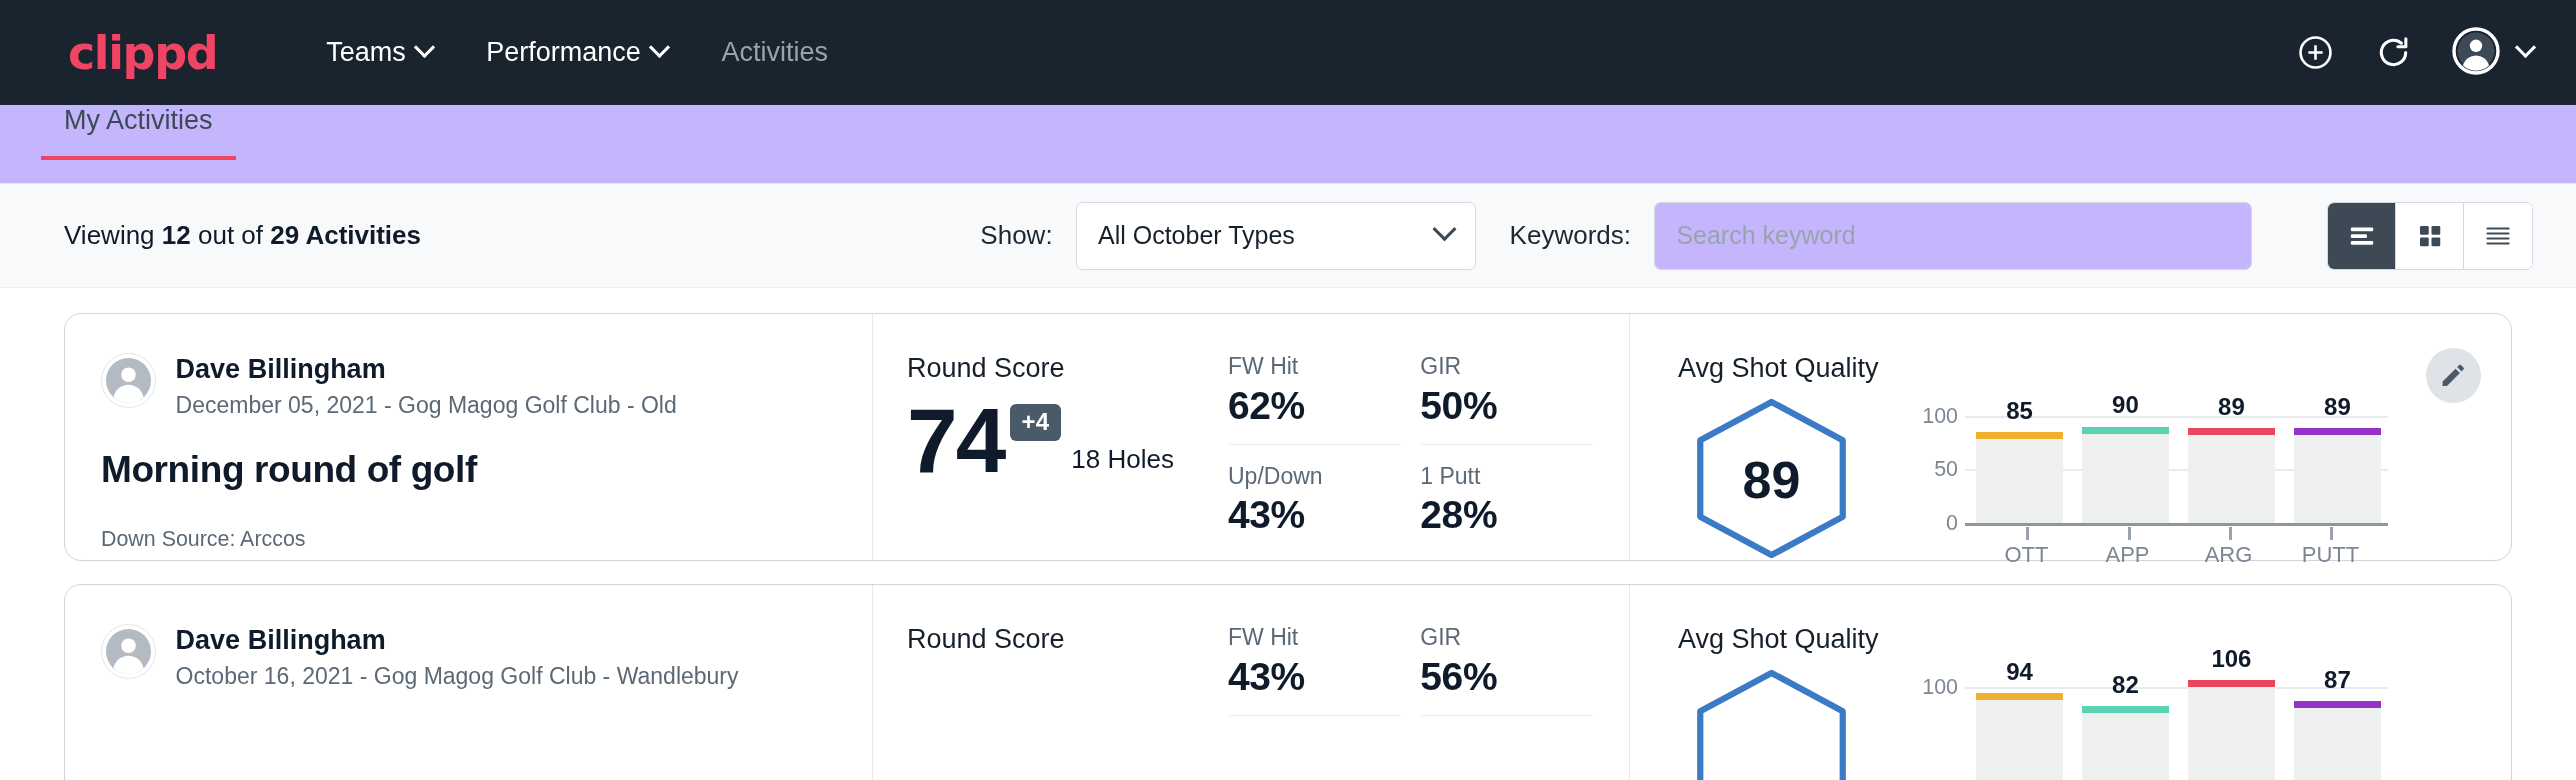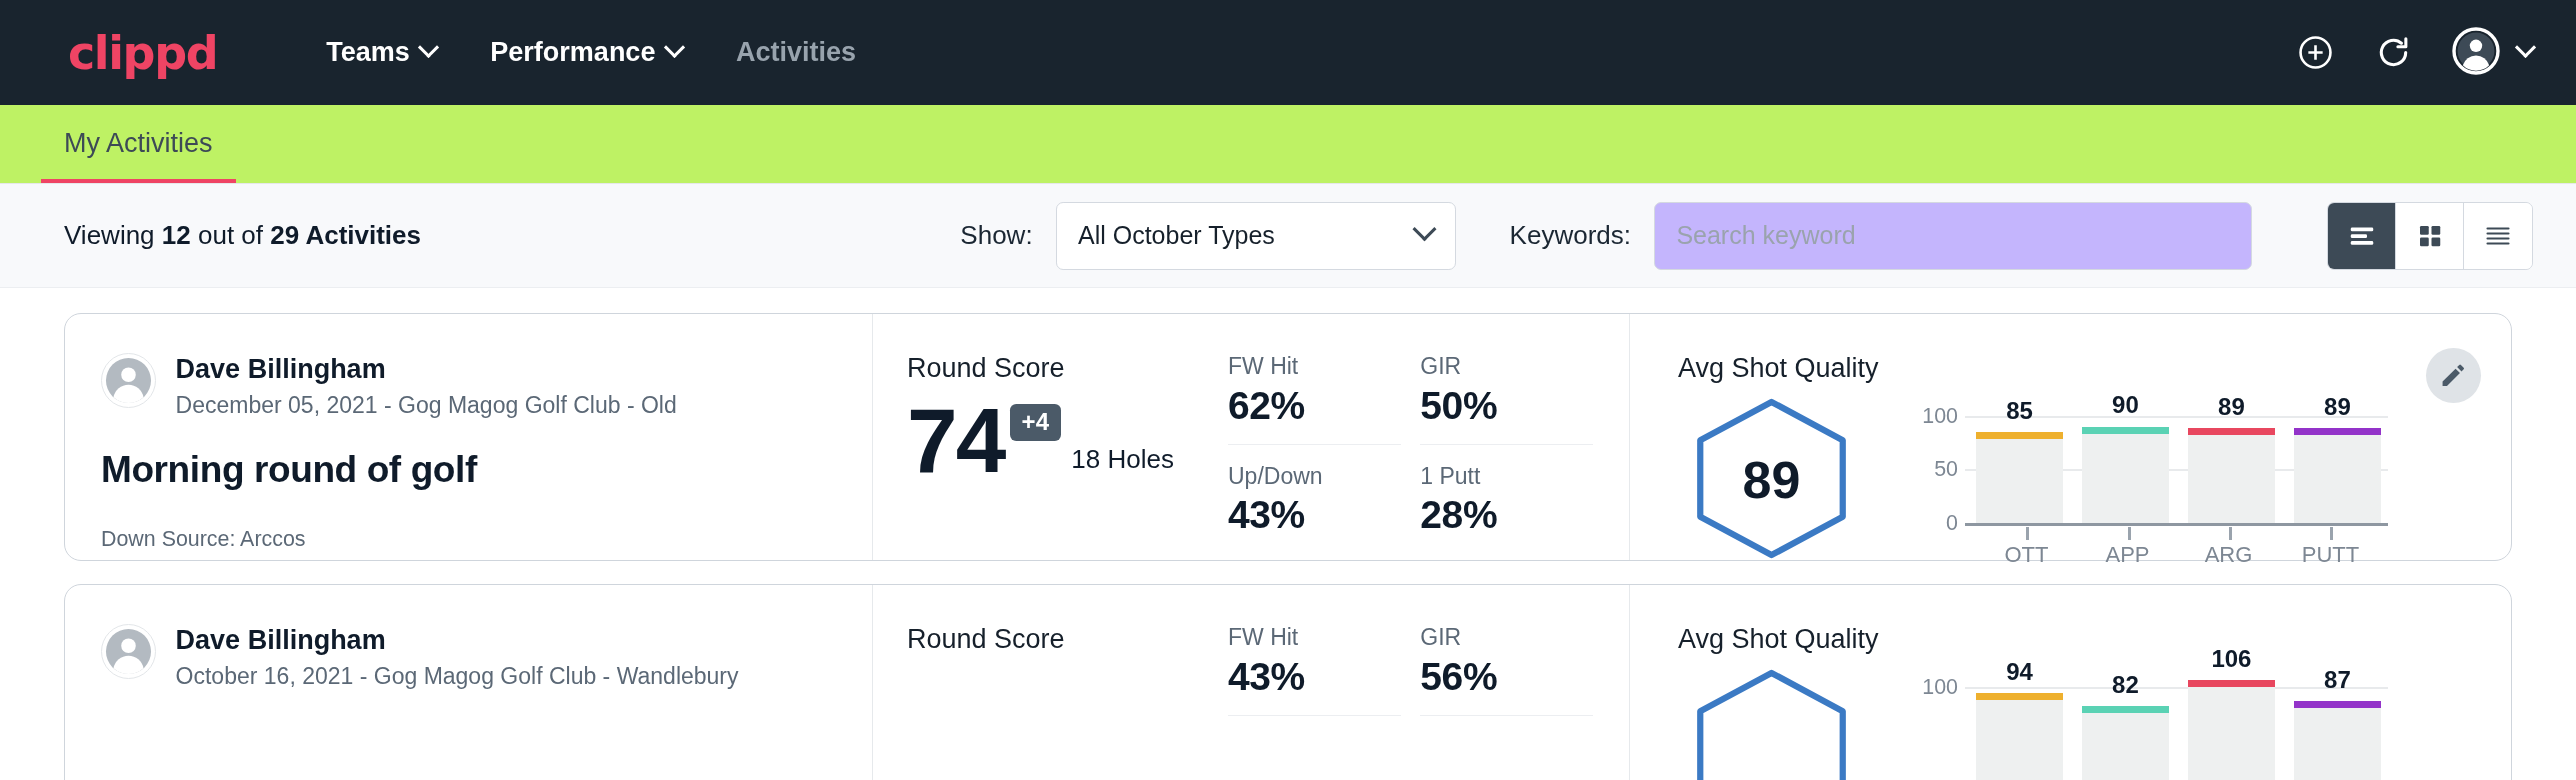"Teams" .nav-item { font-weight: bold -> none }
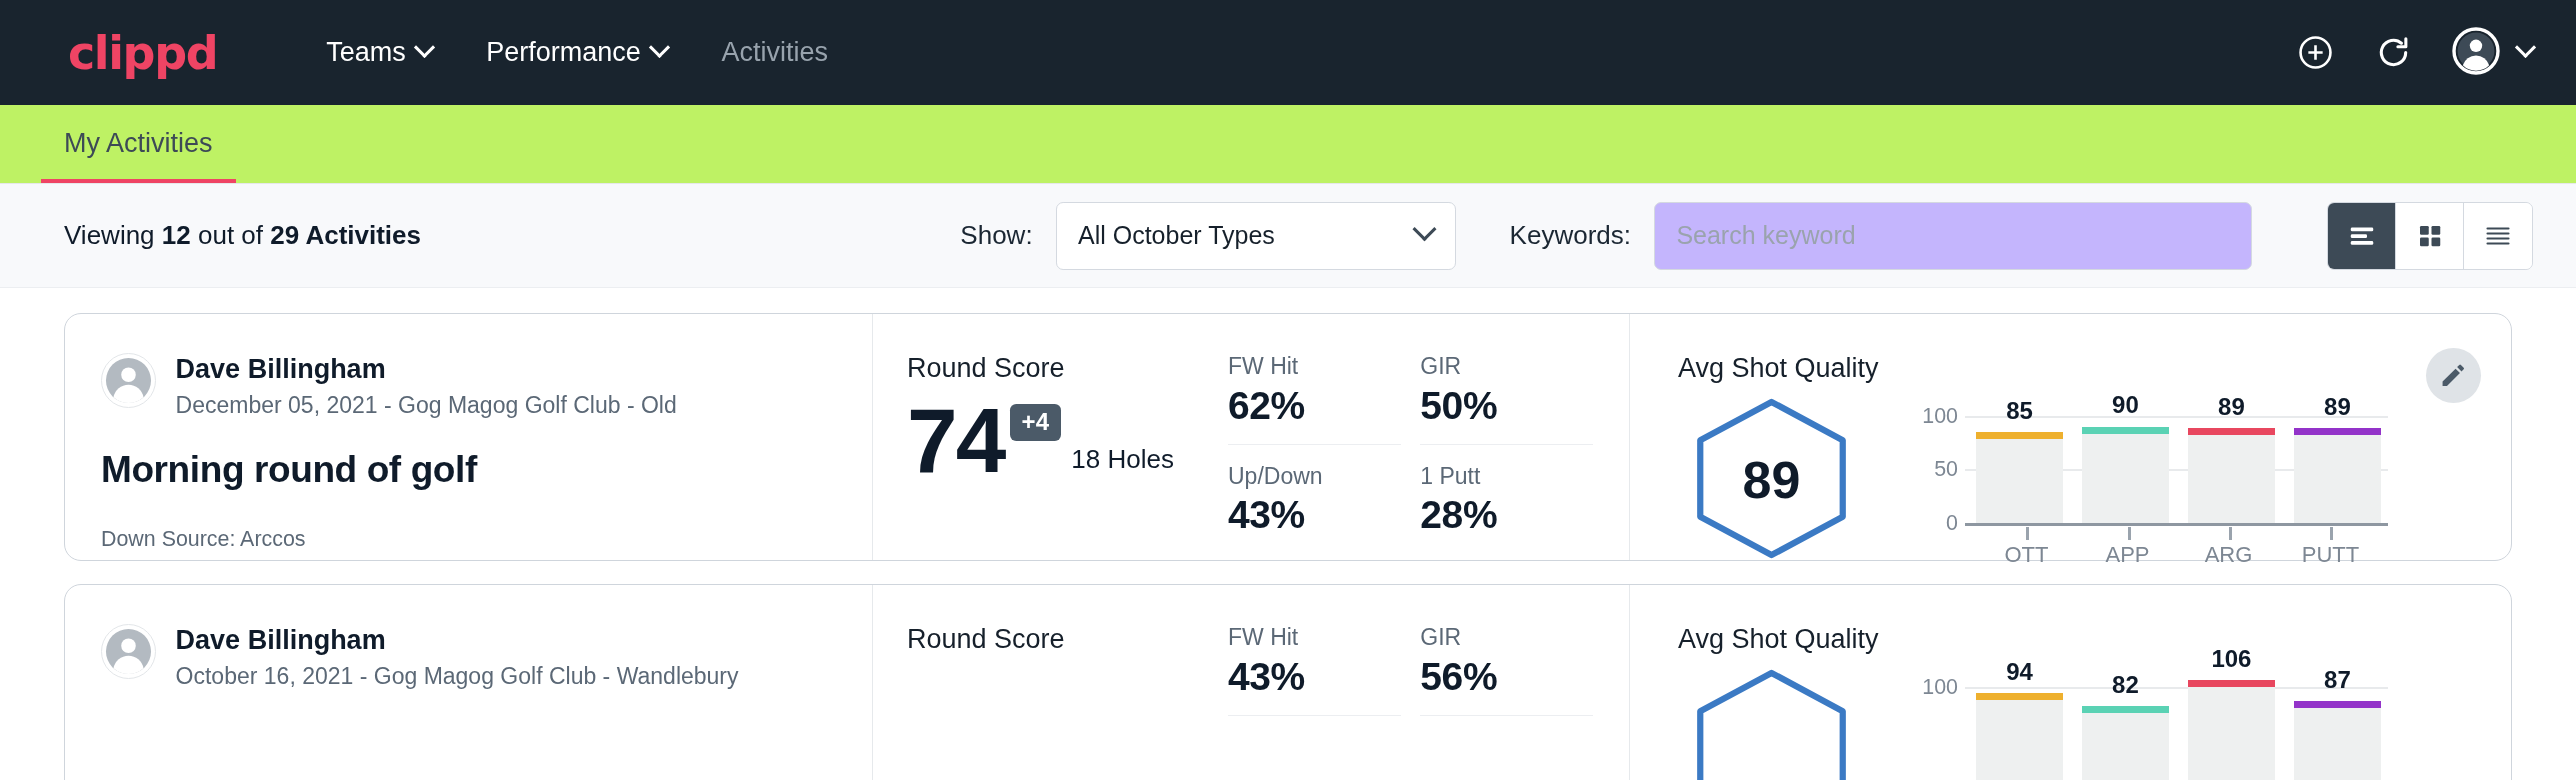"My Activities" .tabbar { align-items: flex-end -> flex-start; background: #bef264 -> #c4b5fd }
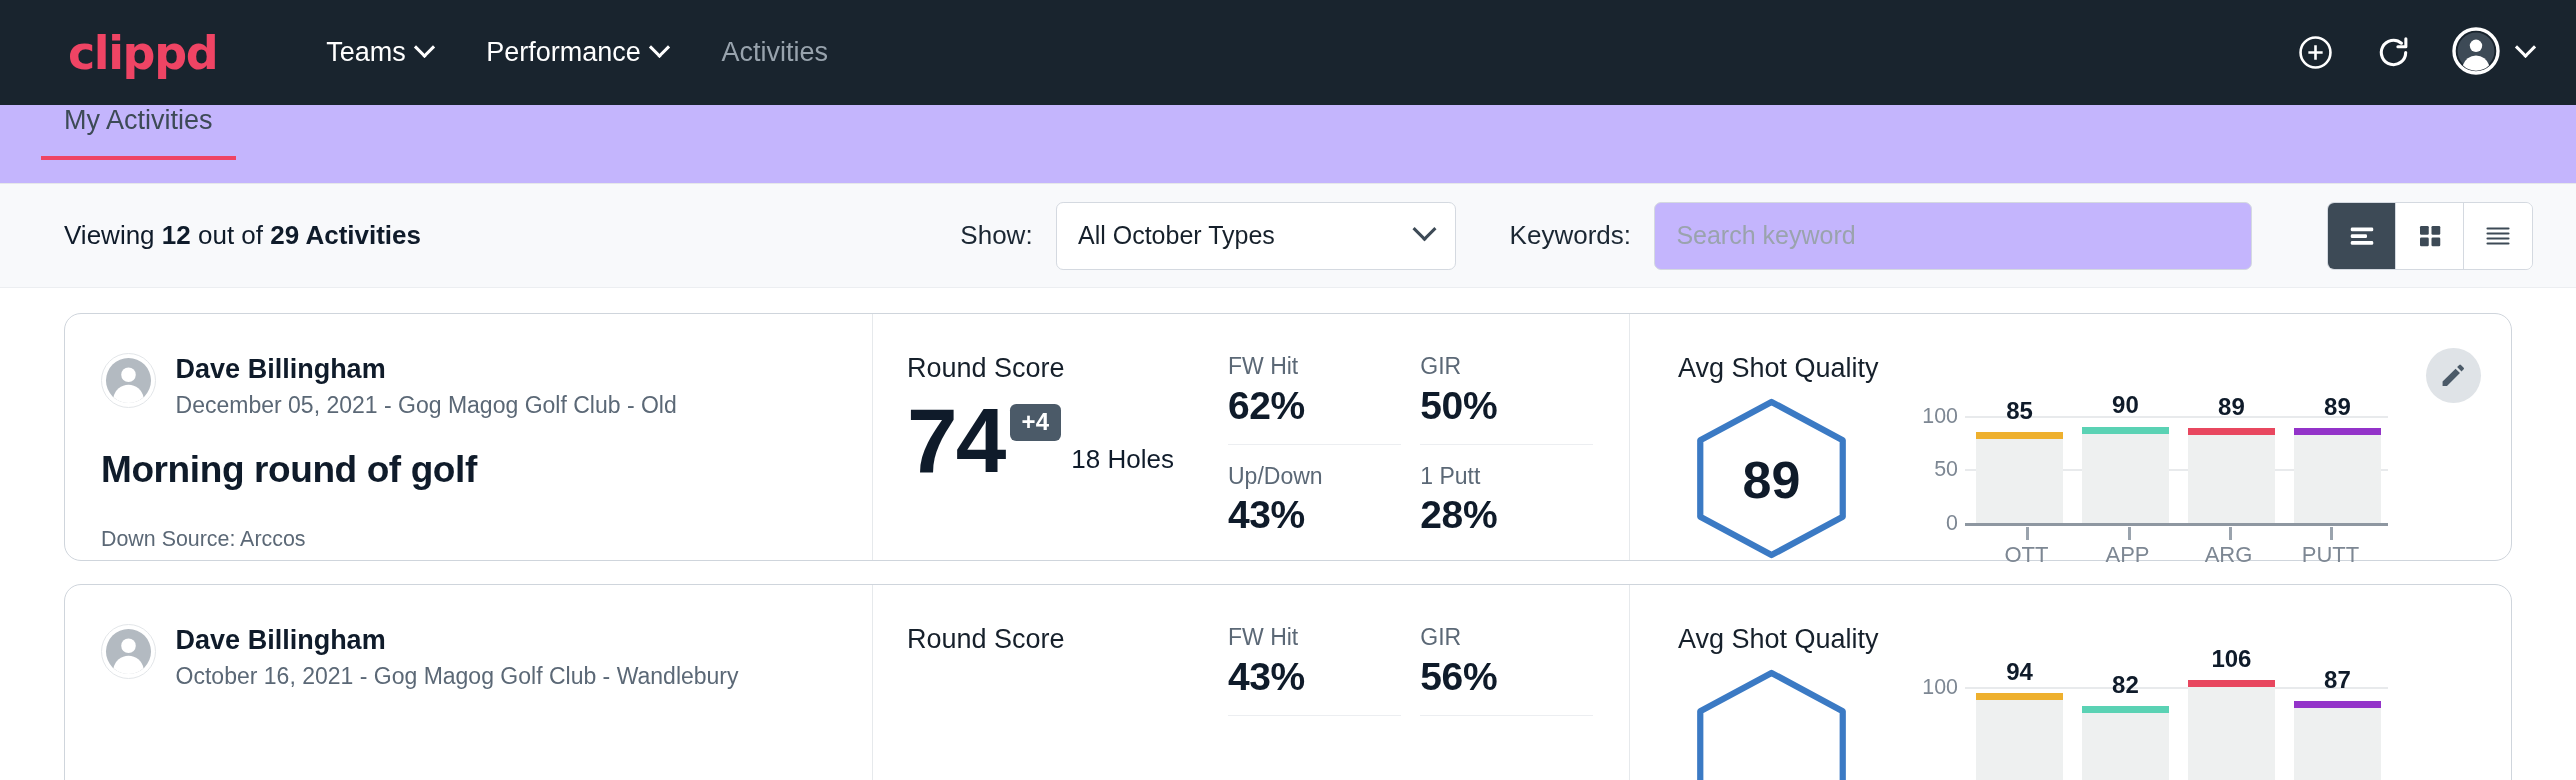"Keywords:" div.lbl { margin-left: 31px -> 11px }
